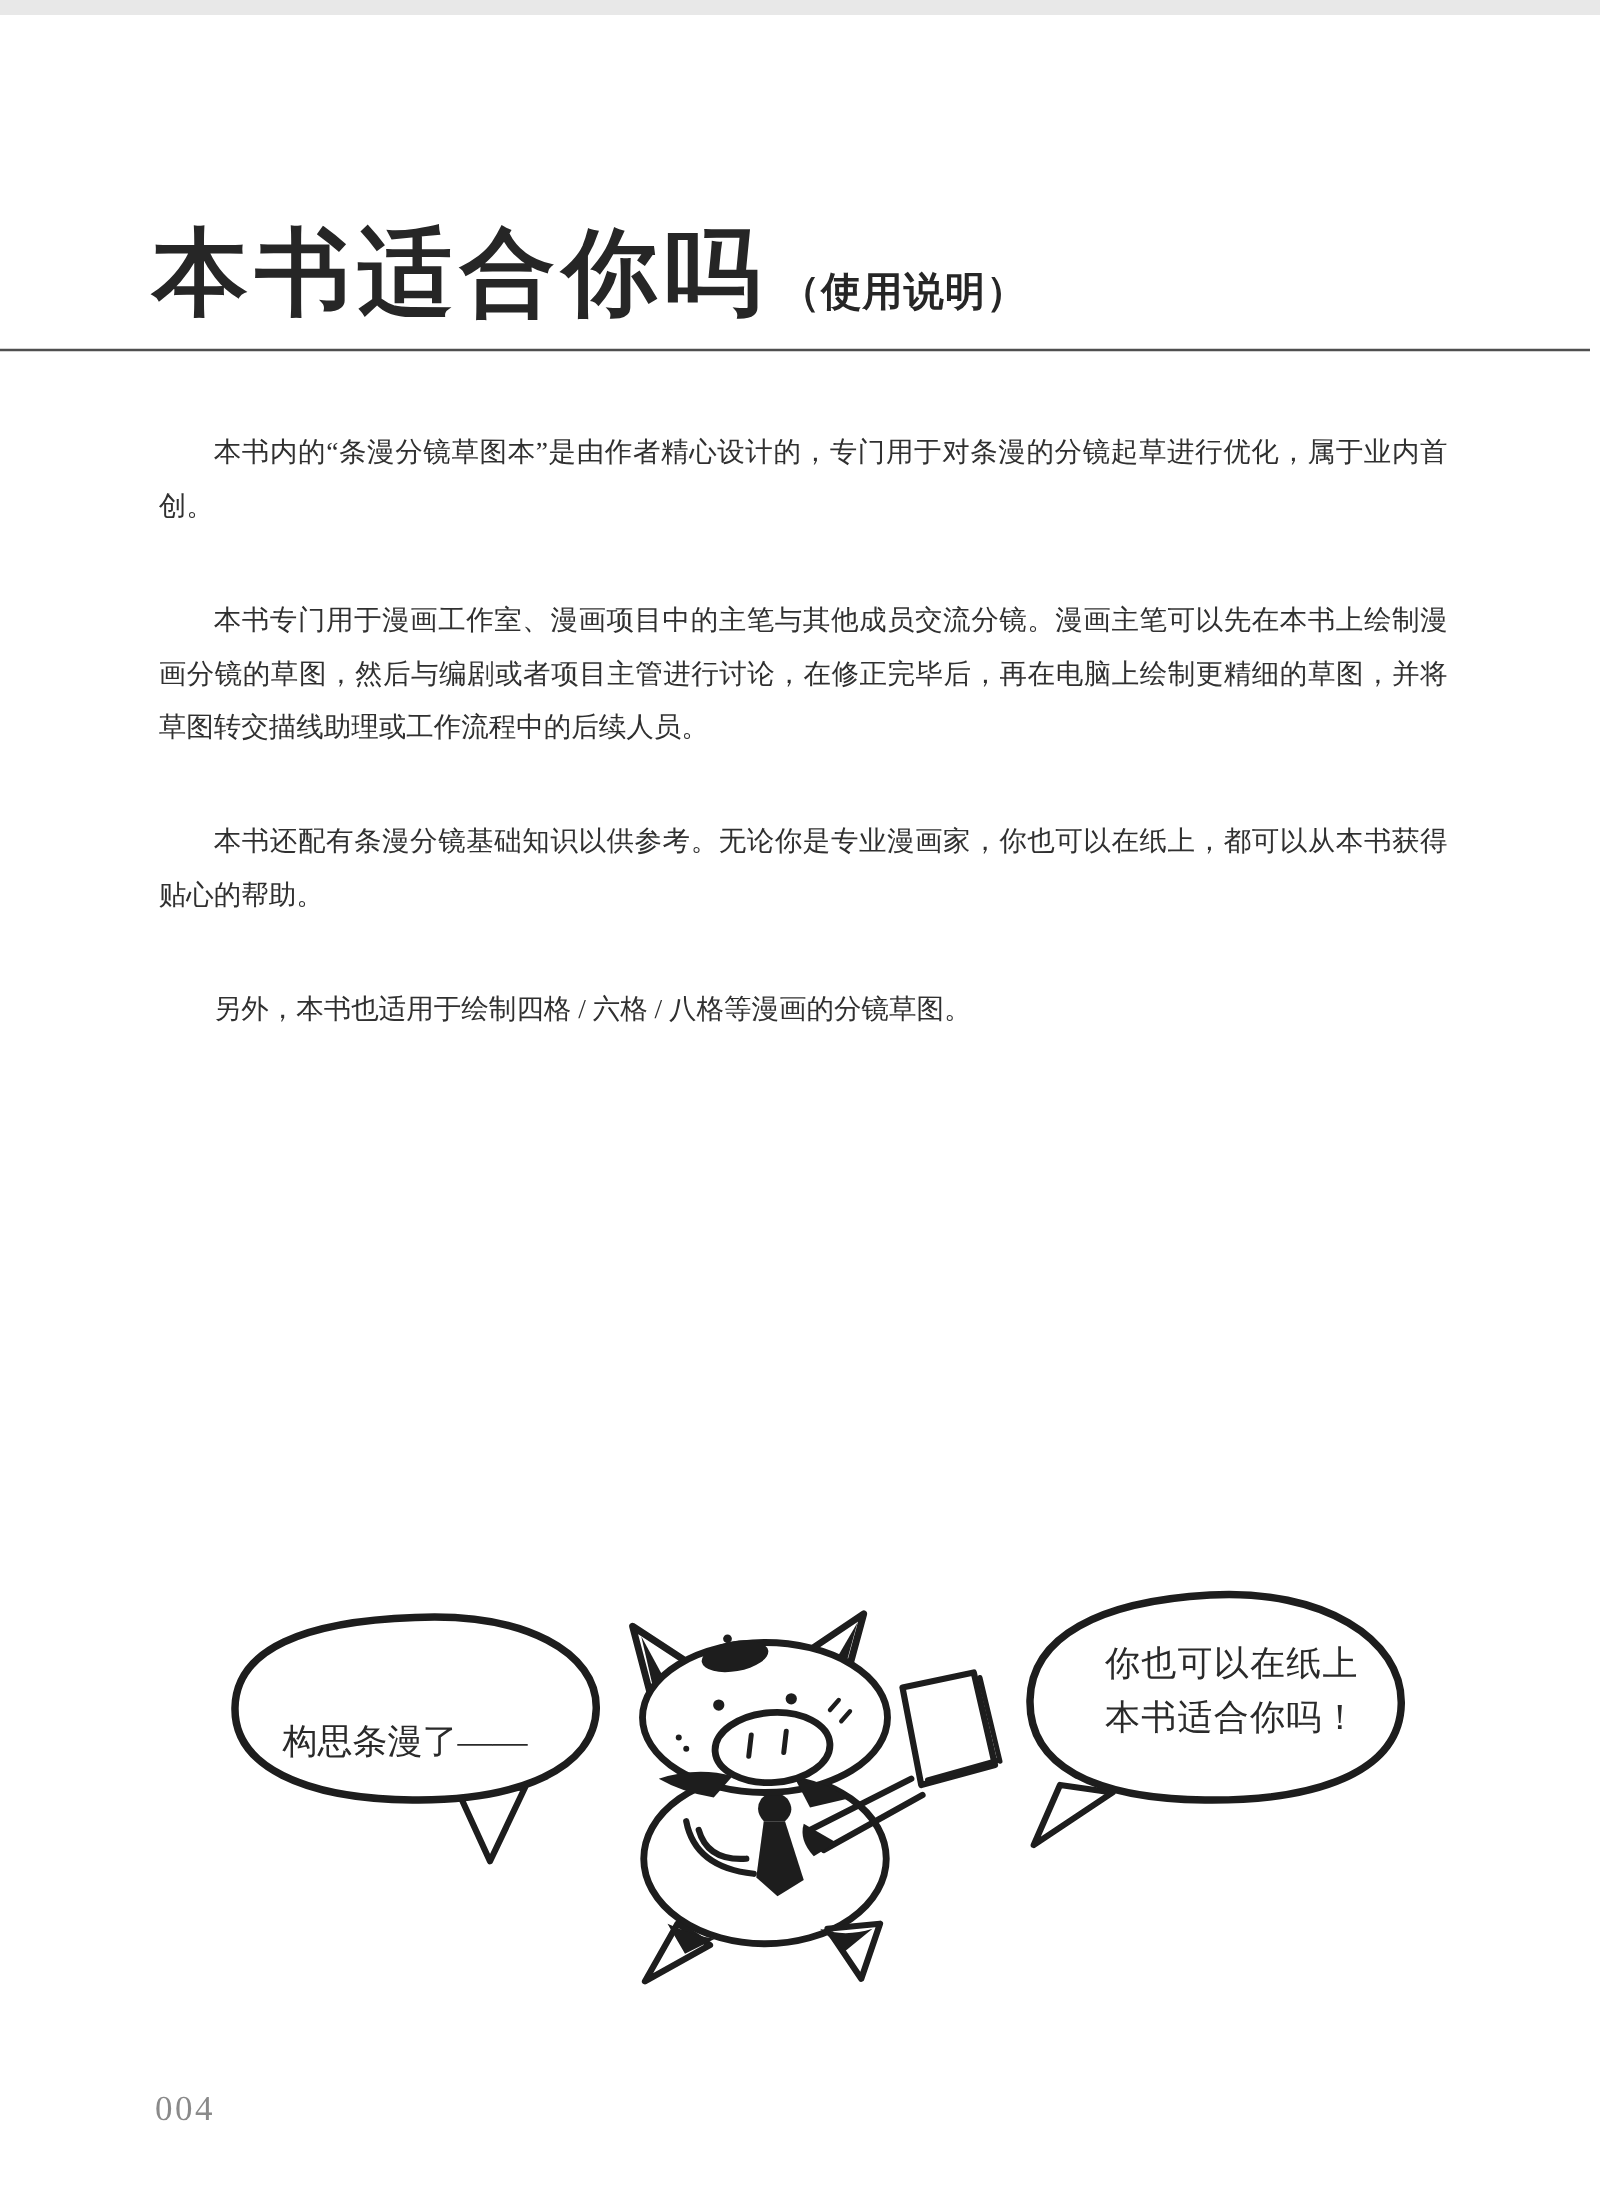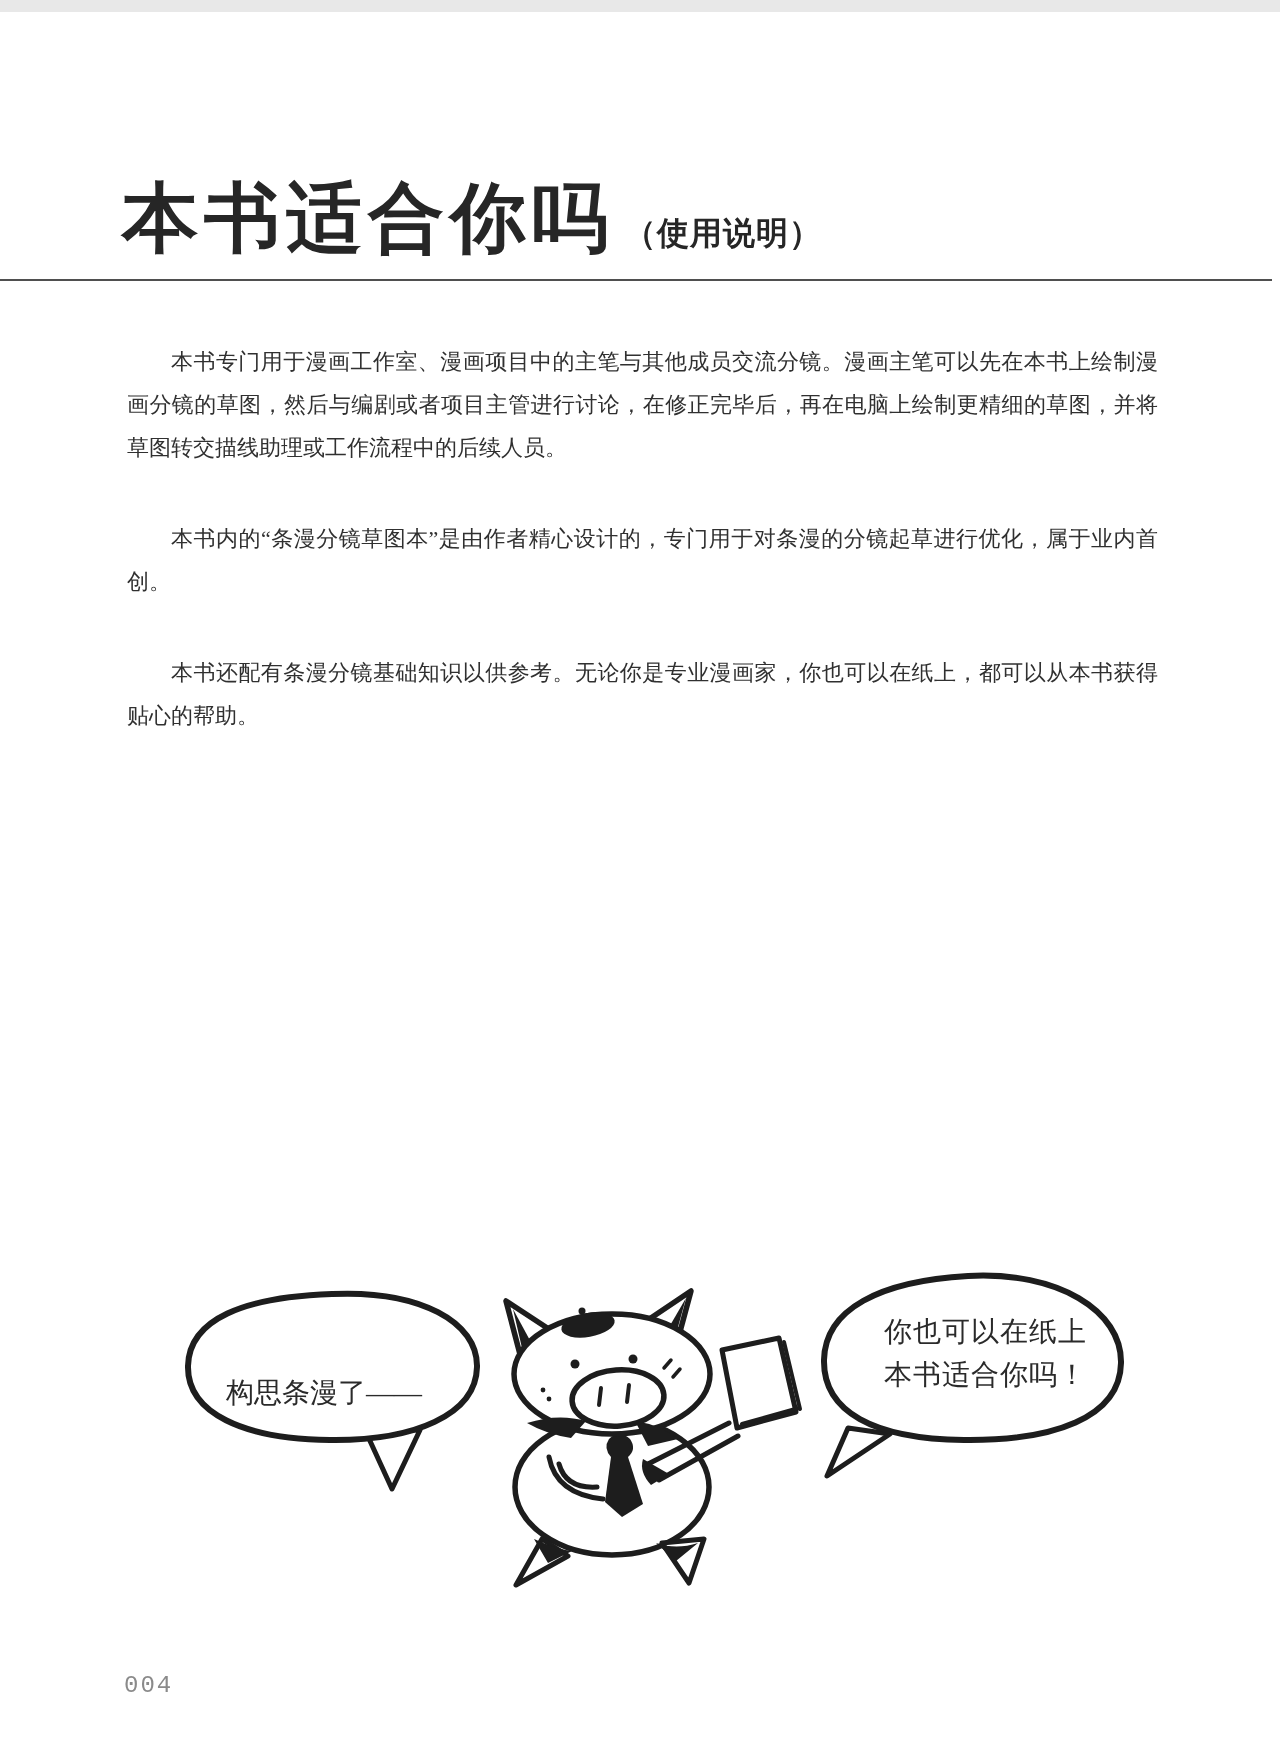"本书专门用于漫画工作室、漫画项目中的主笔与其他成员交流分镜。漫画主笔可以先在本书" p { order: before "本书内的“条漫分镜草图本”是由作者精心设计的，专门用于对条漫的分镜起草进行优化，" -> after "本书内的“条漫分镜草图本”是由作者精心设计的，专门用于对条漫的分镜起草进行优化，" }
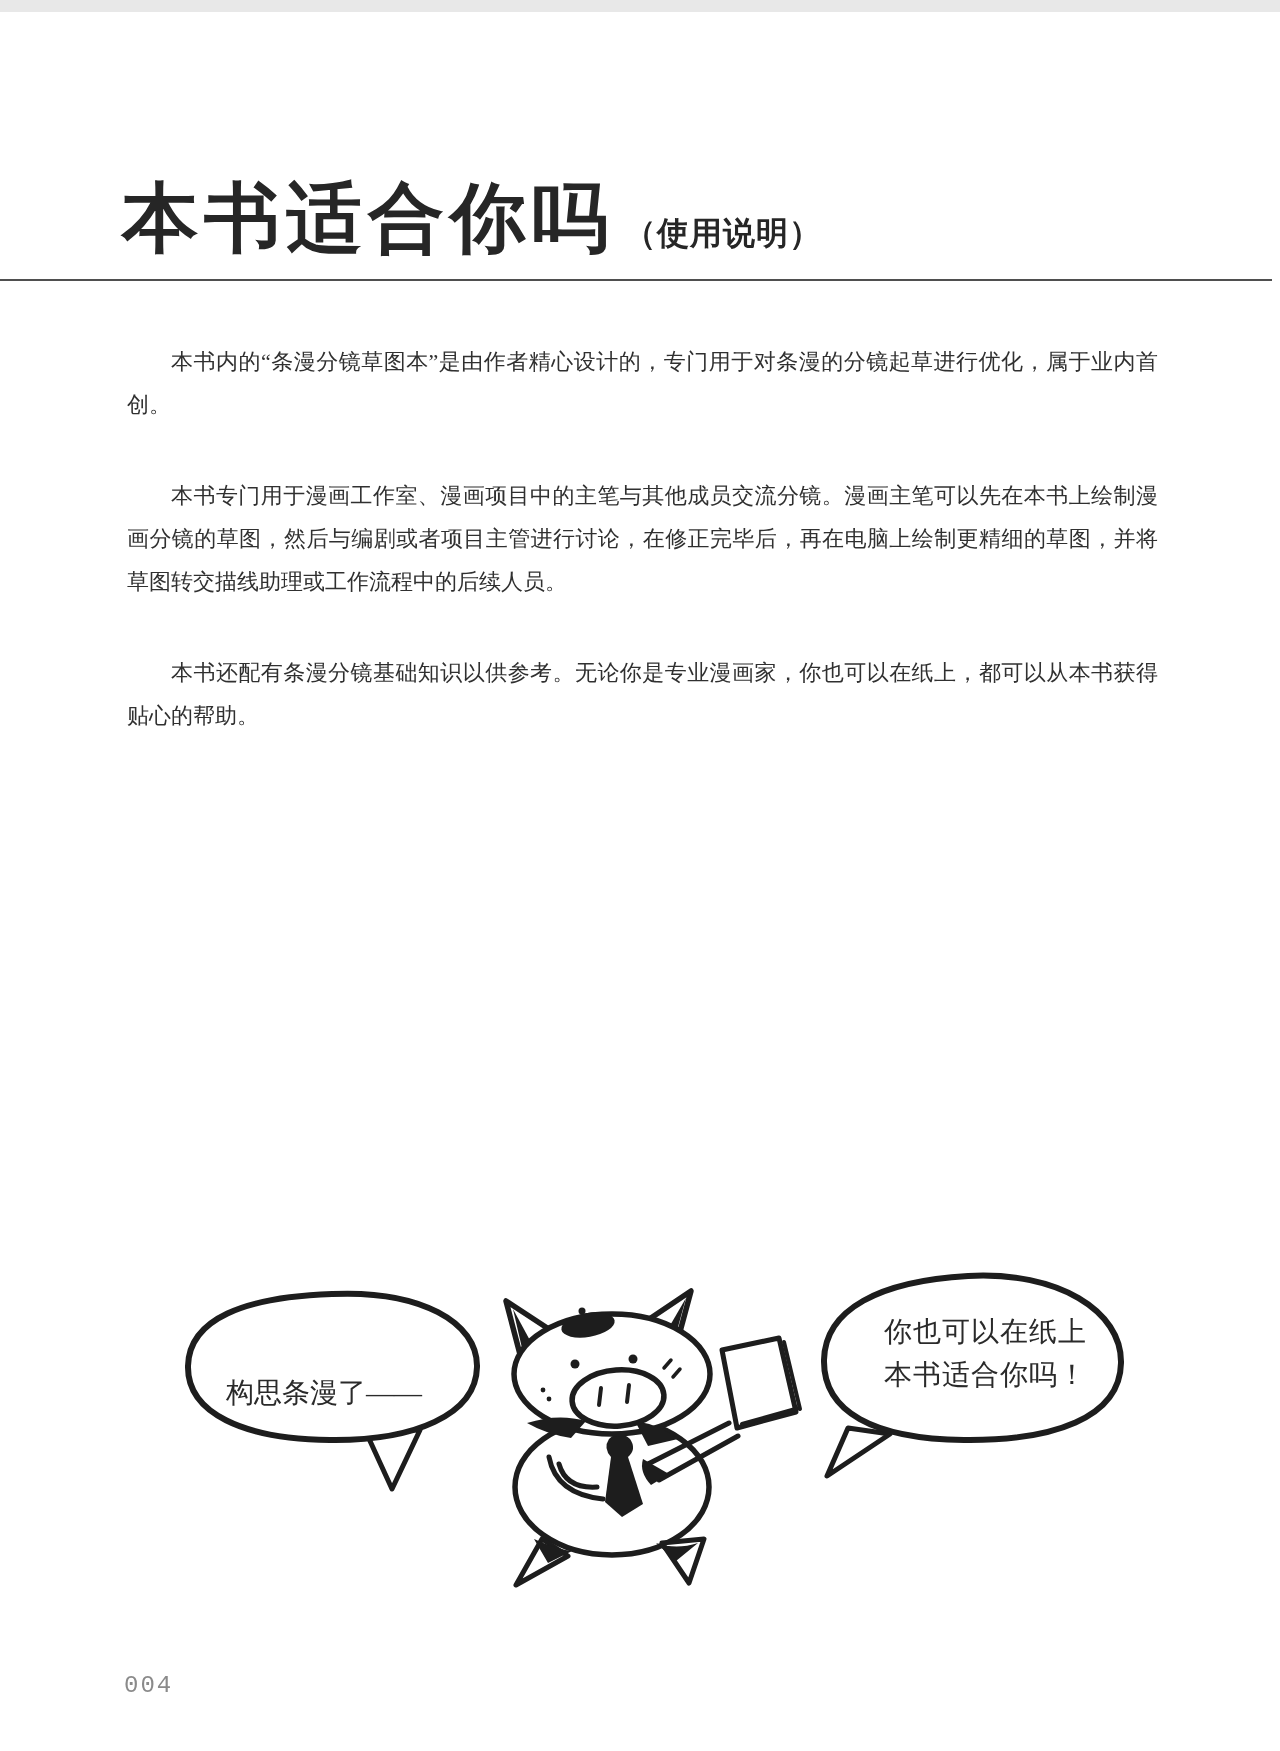"另外，本书也适用于绘制四格 / 六格 / 八格等漫画的分镜草图。" p { html: none -> <p>另外，本书也适用于绘制四格 / 六格 / 八格等漫画的分镜草图。</p> }
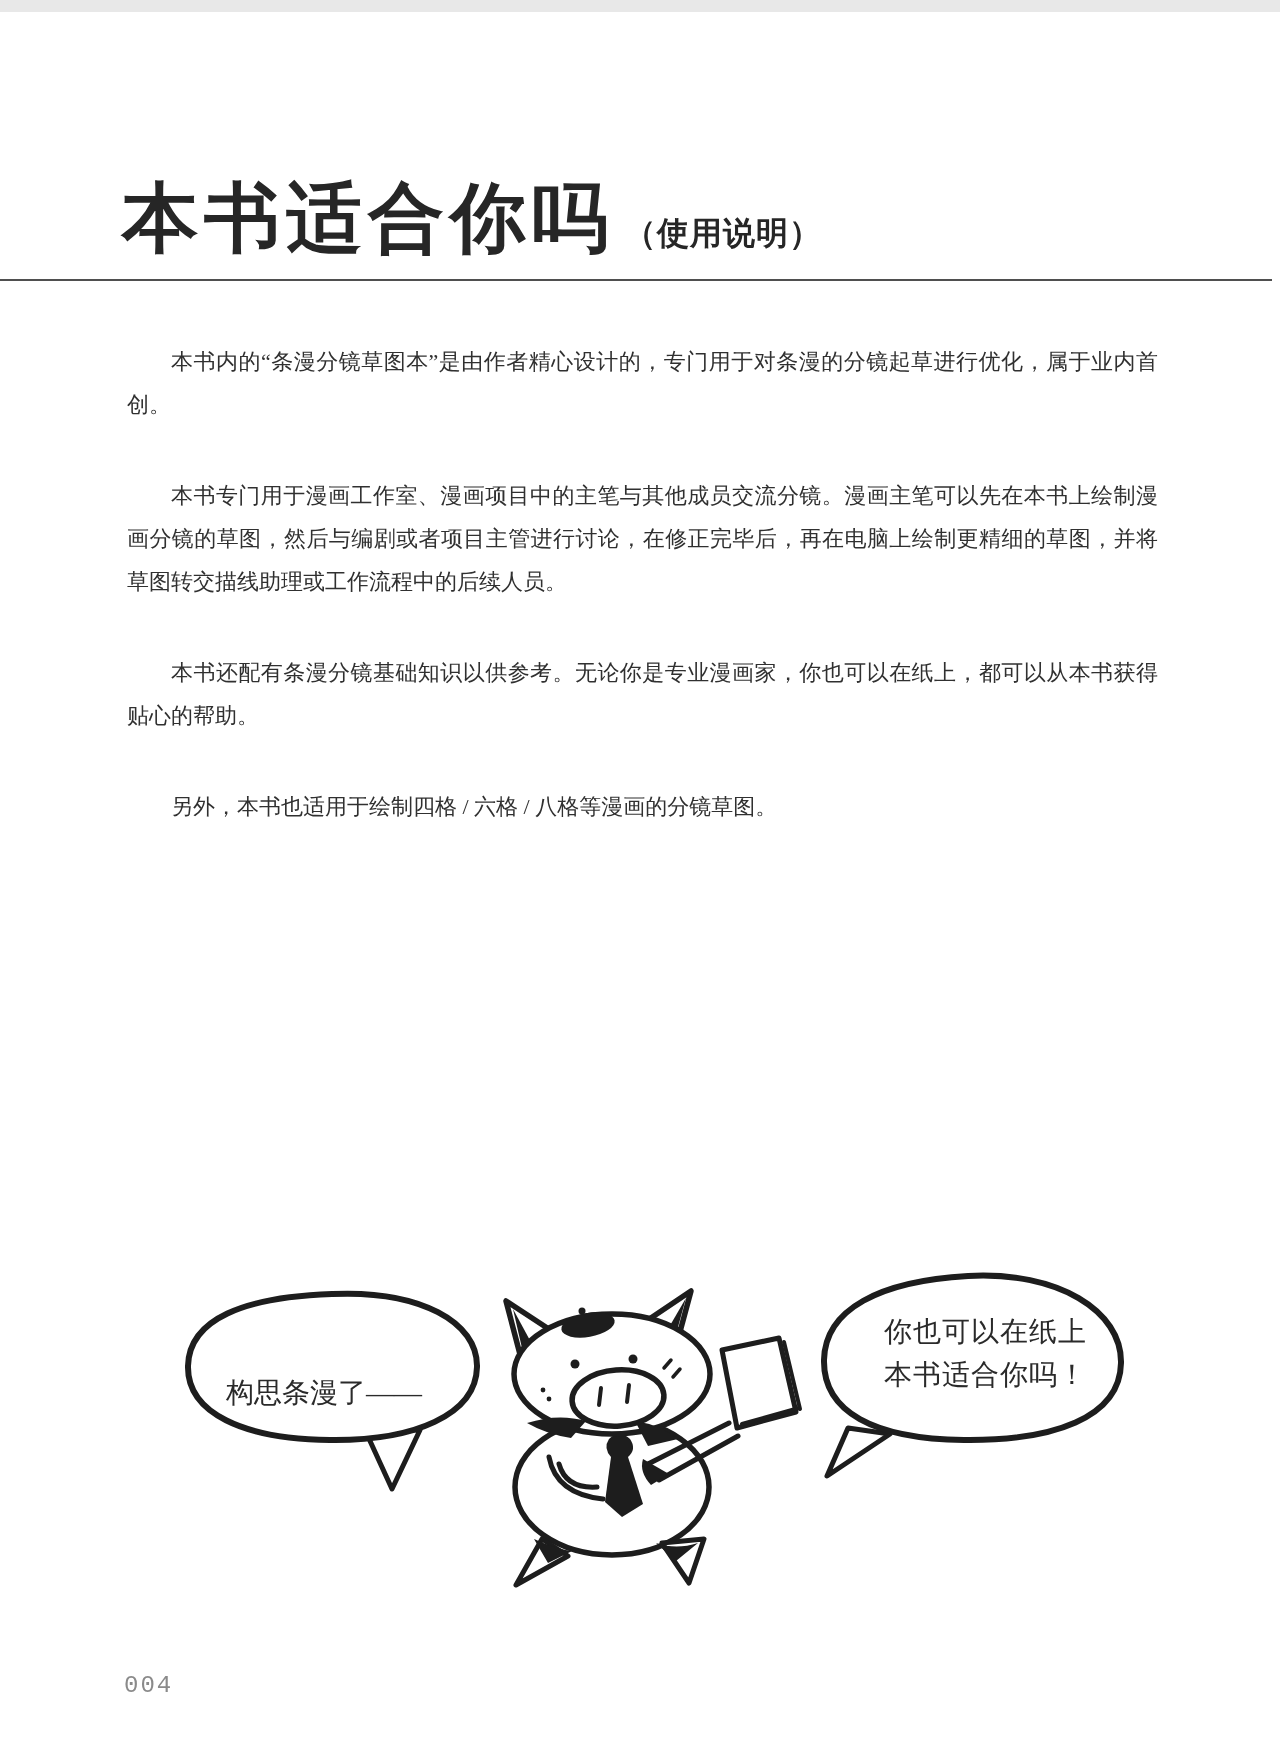"004" .page-number { font-family: Liberation Mono, monospace -> Liberation Serif, serif; font-size: 24px -> 28px }
